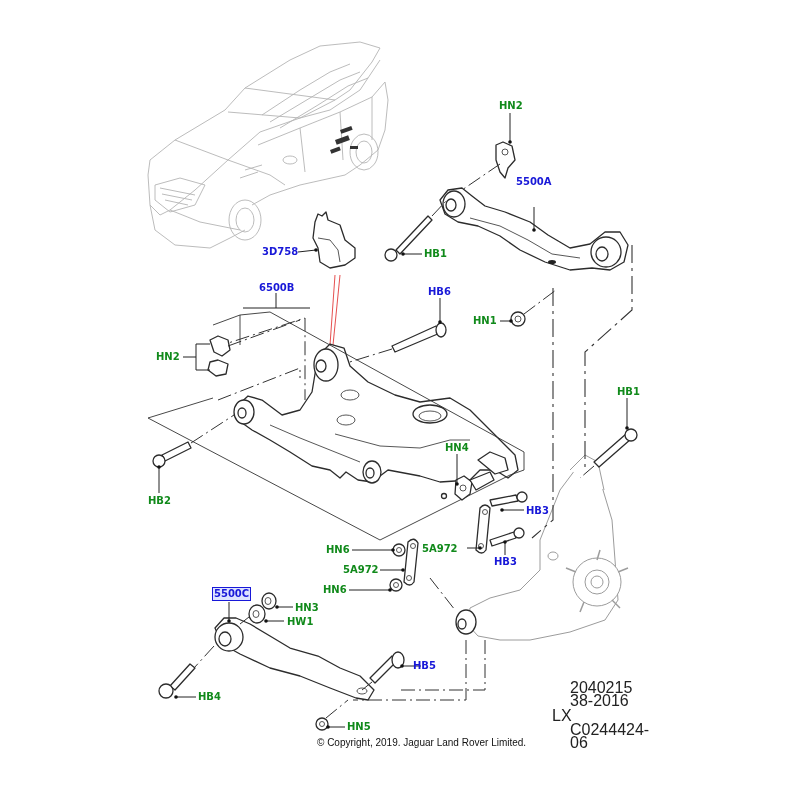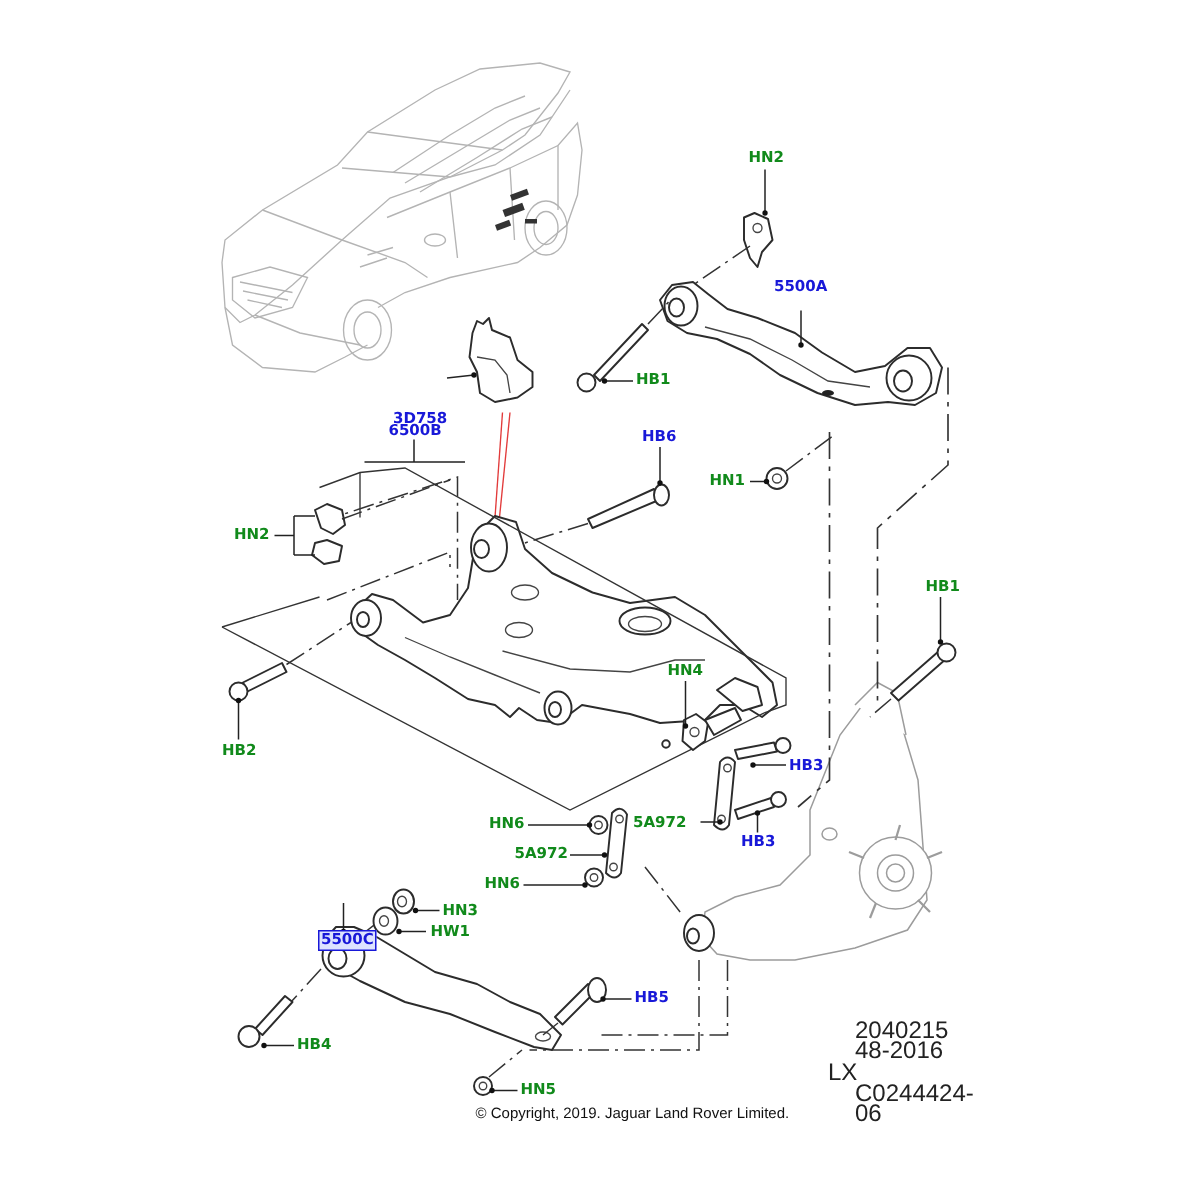"5500A" span.lbl { top: 186px -> 176px }
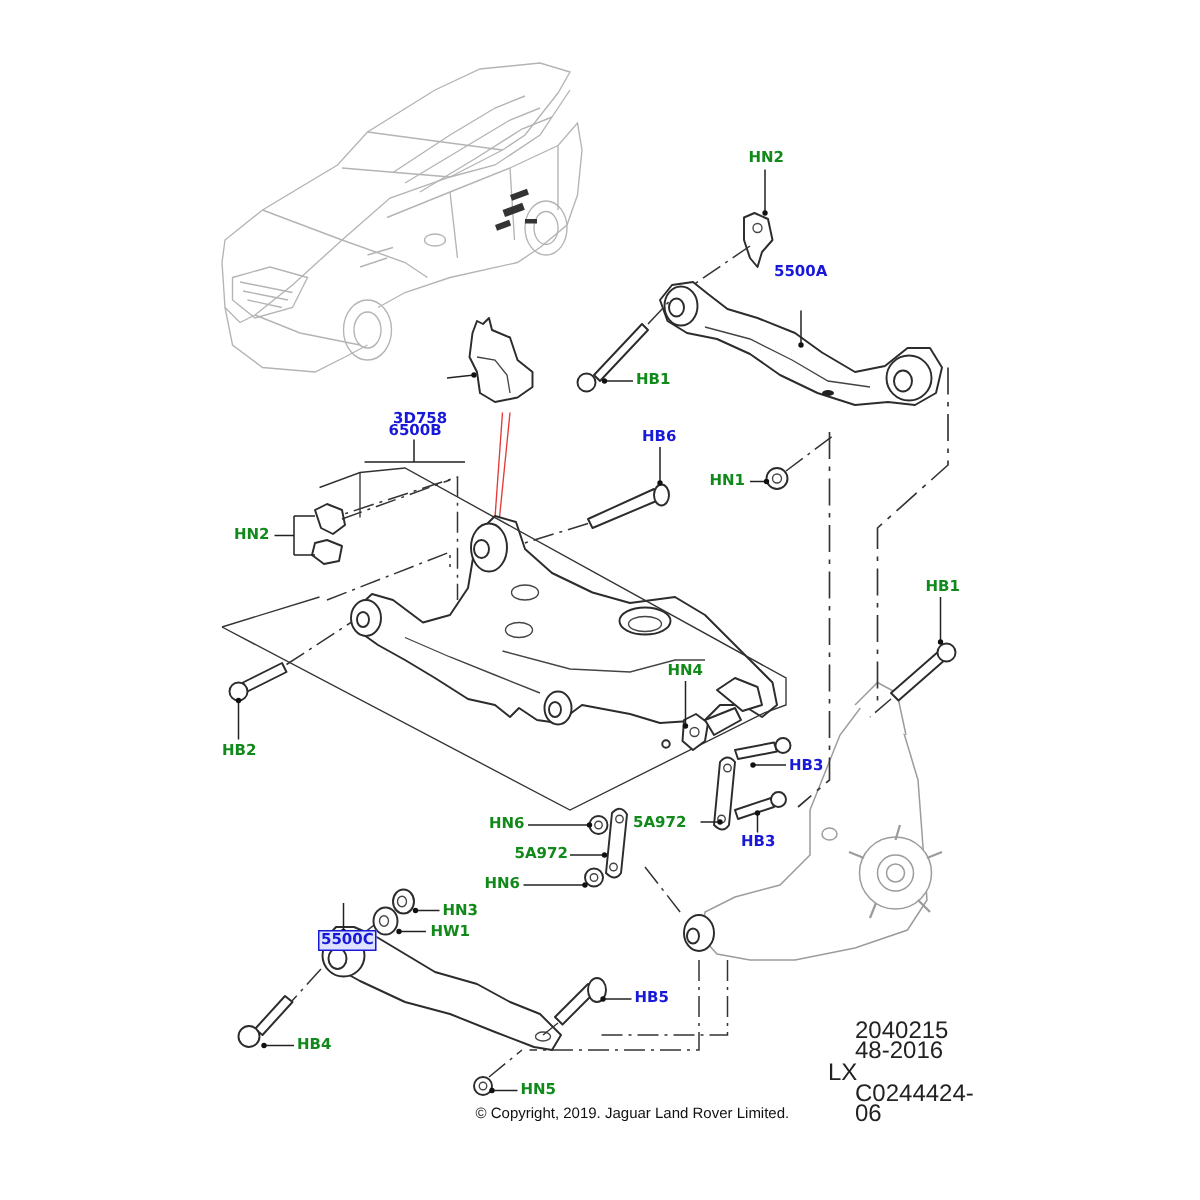"3D758" span.lbl { margin-top: 28px -> none }
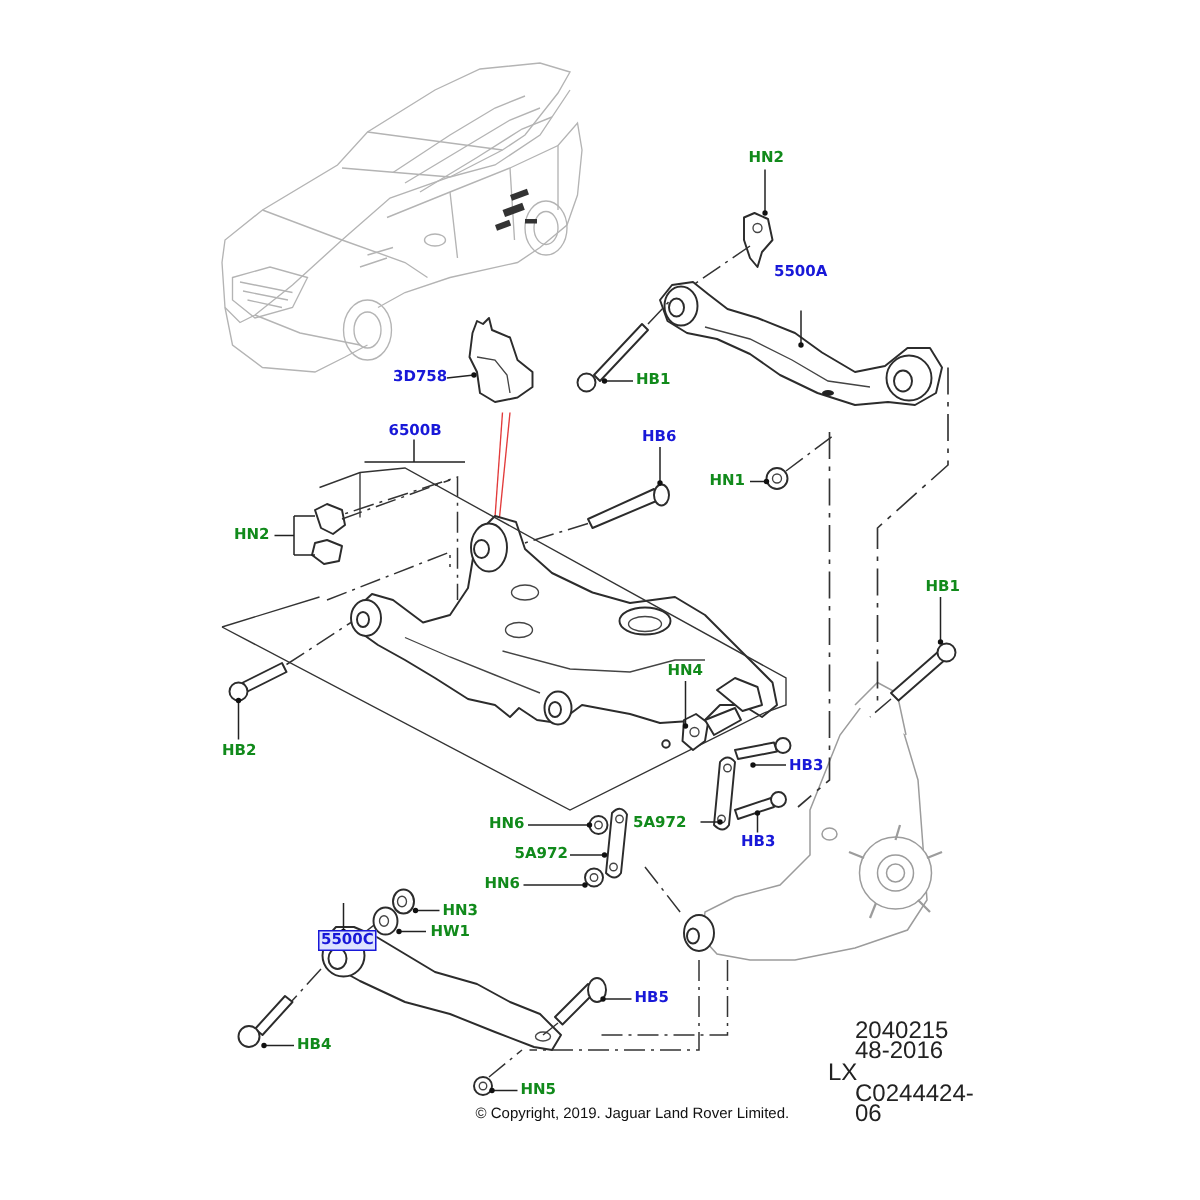"5500C" .boxed { margin-top: 33px -> none }
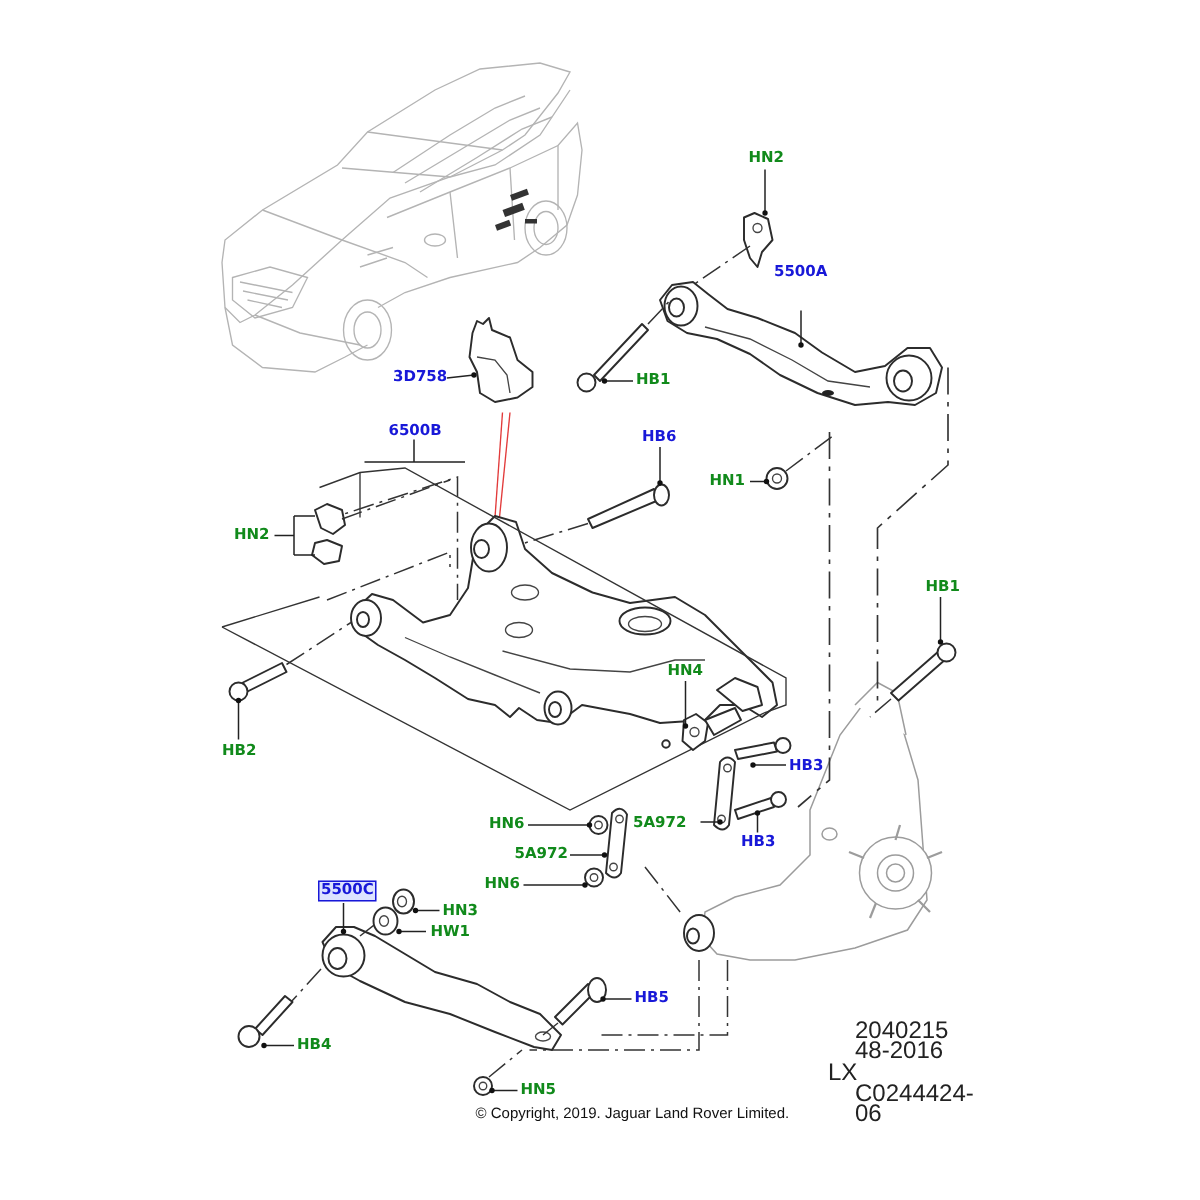"HB5" span.lbl { left: 423px -> 413px }
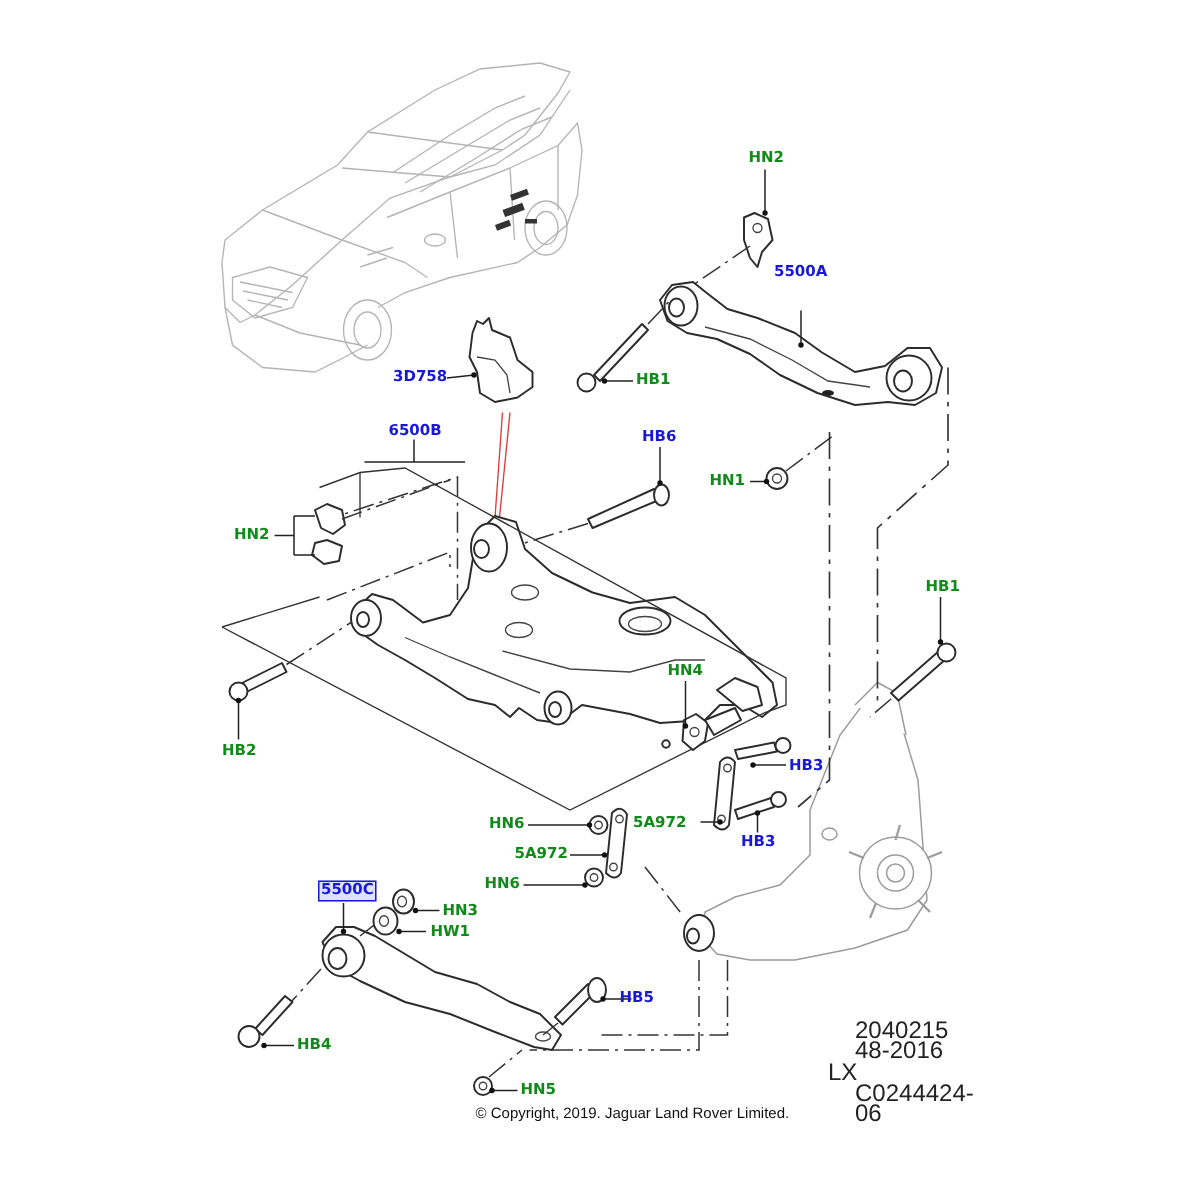"48-2016" div.meta { text: 48-2016 -> 38-2016 }
